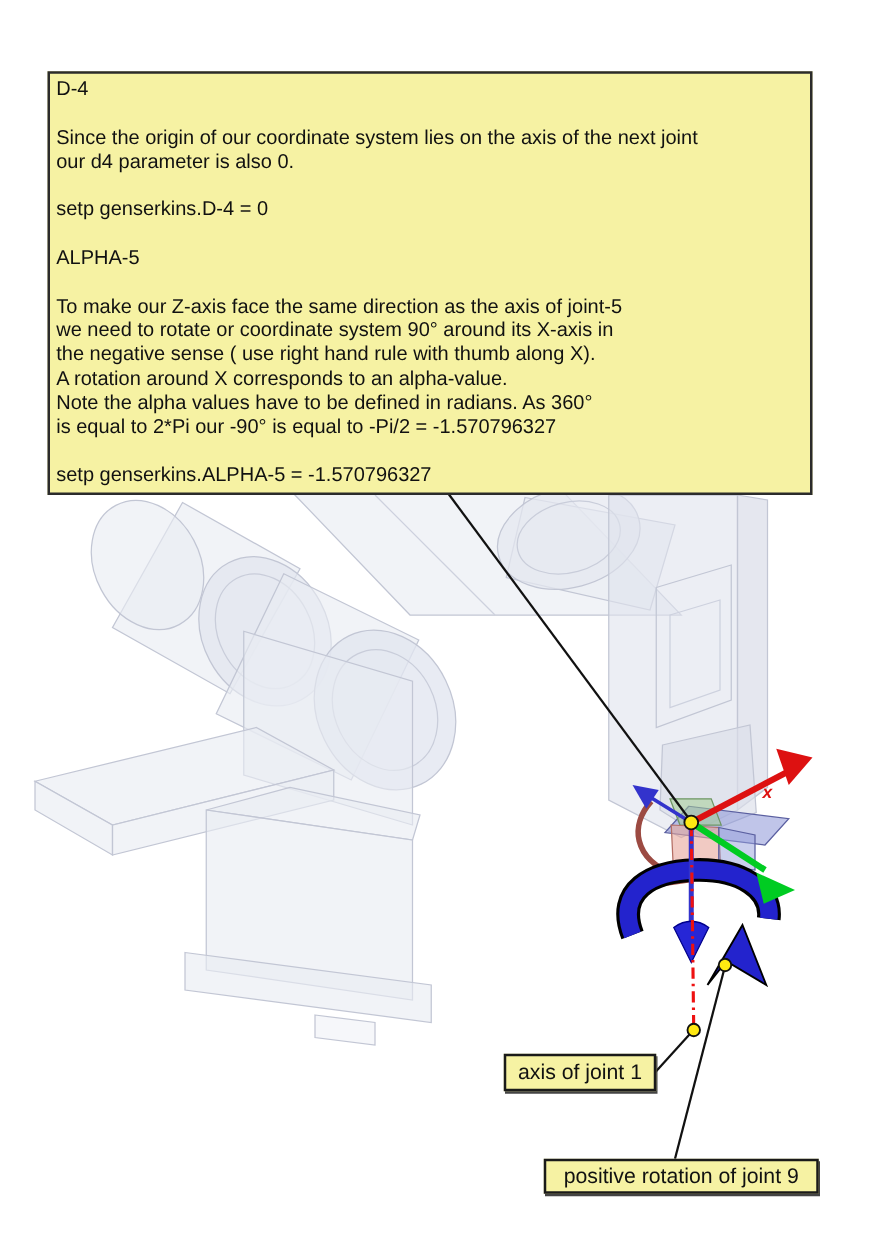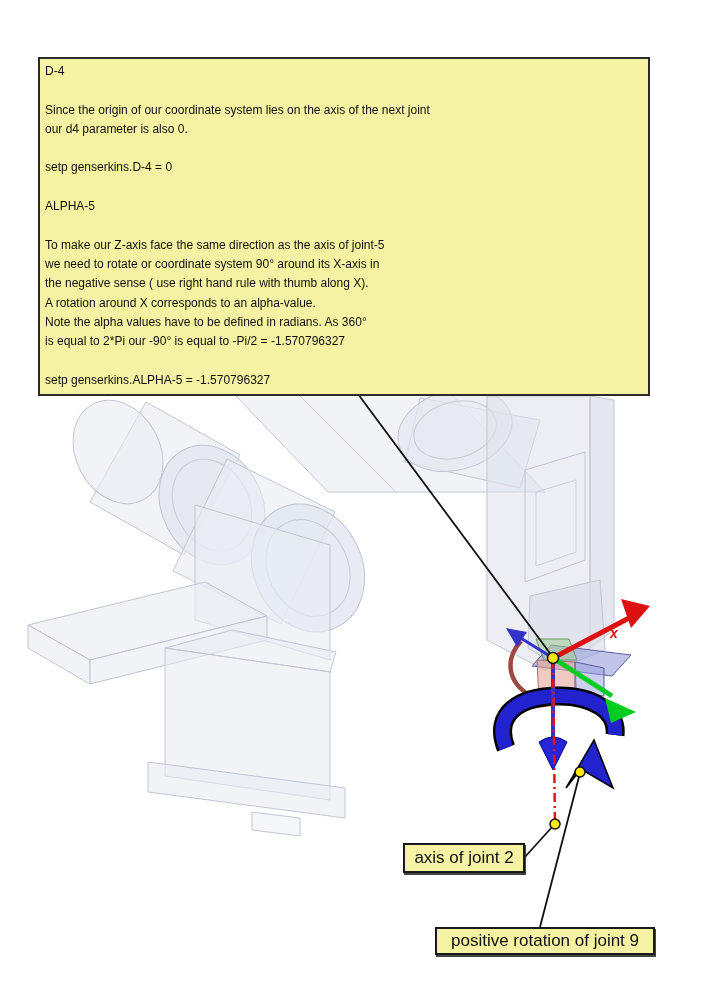"D-4" .note-box { font-size: 12px -> 16px }
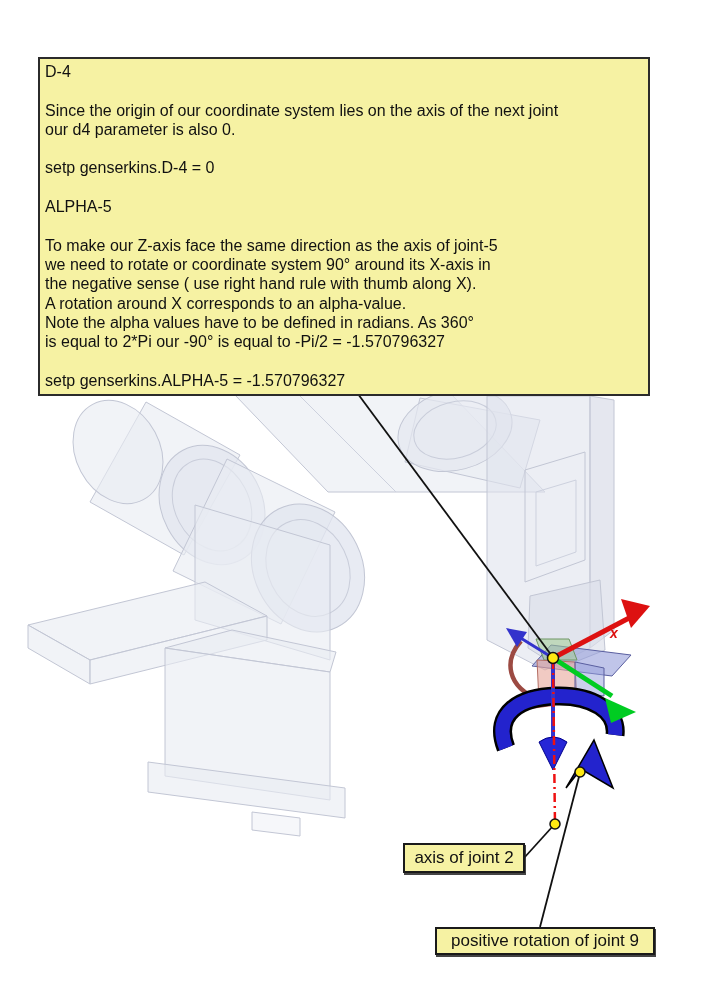"axis of joint 2" div.callout { text: 2 -> 1 }
